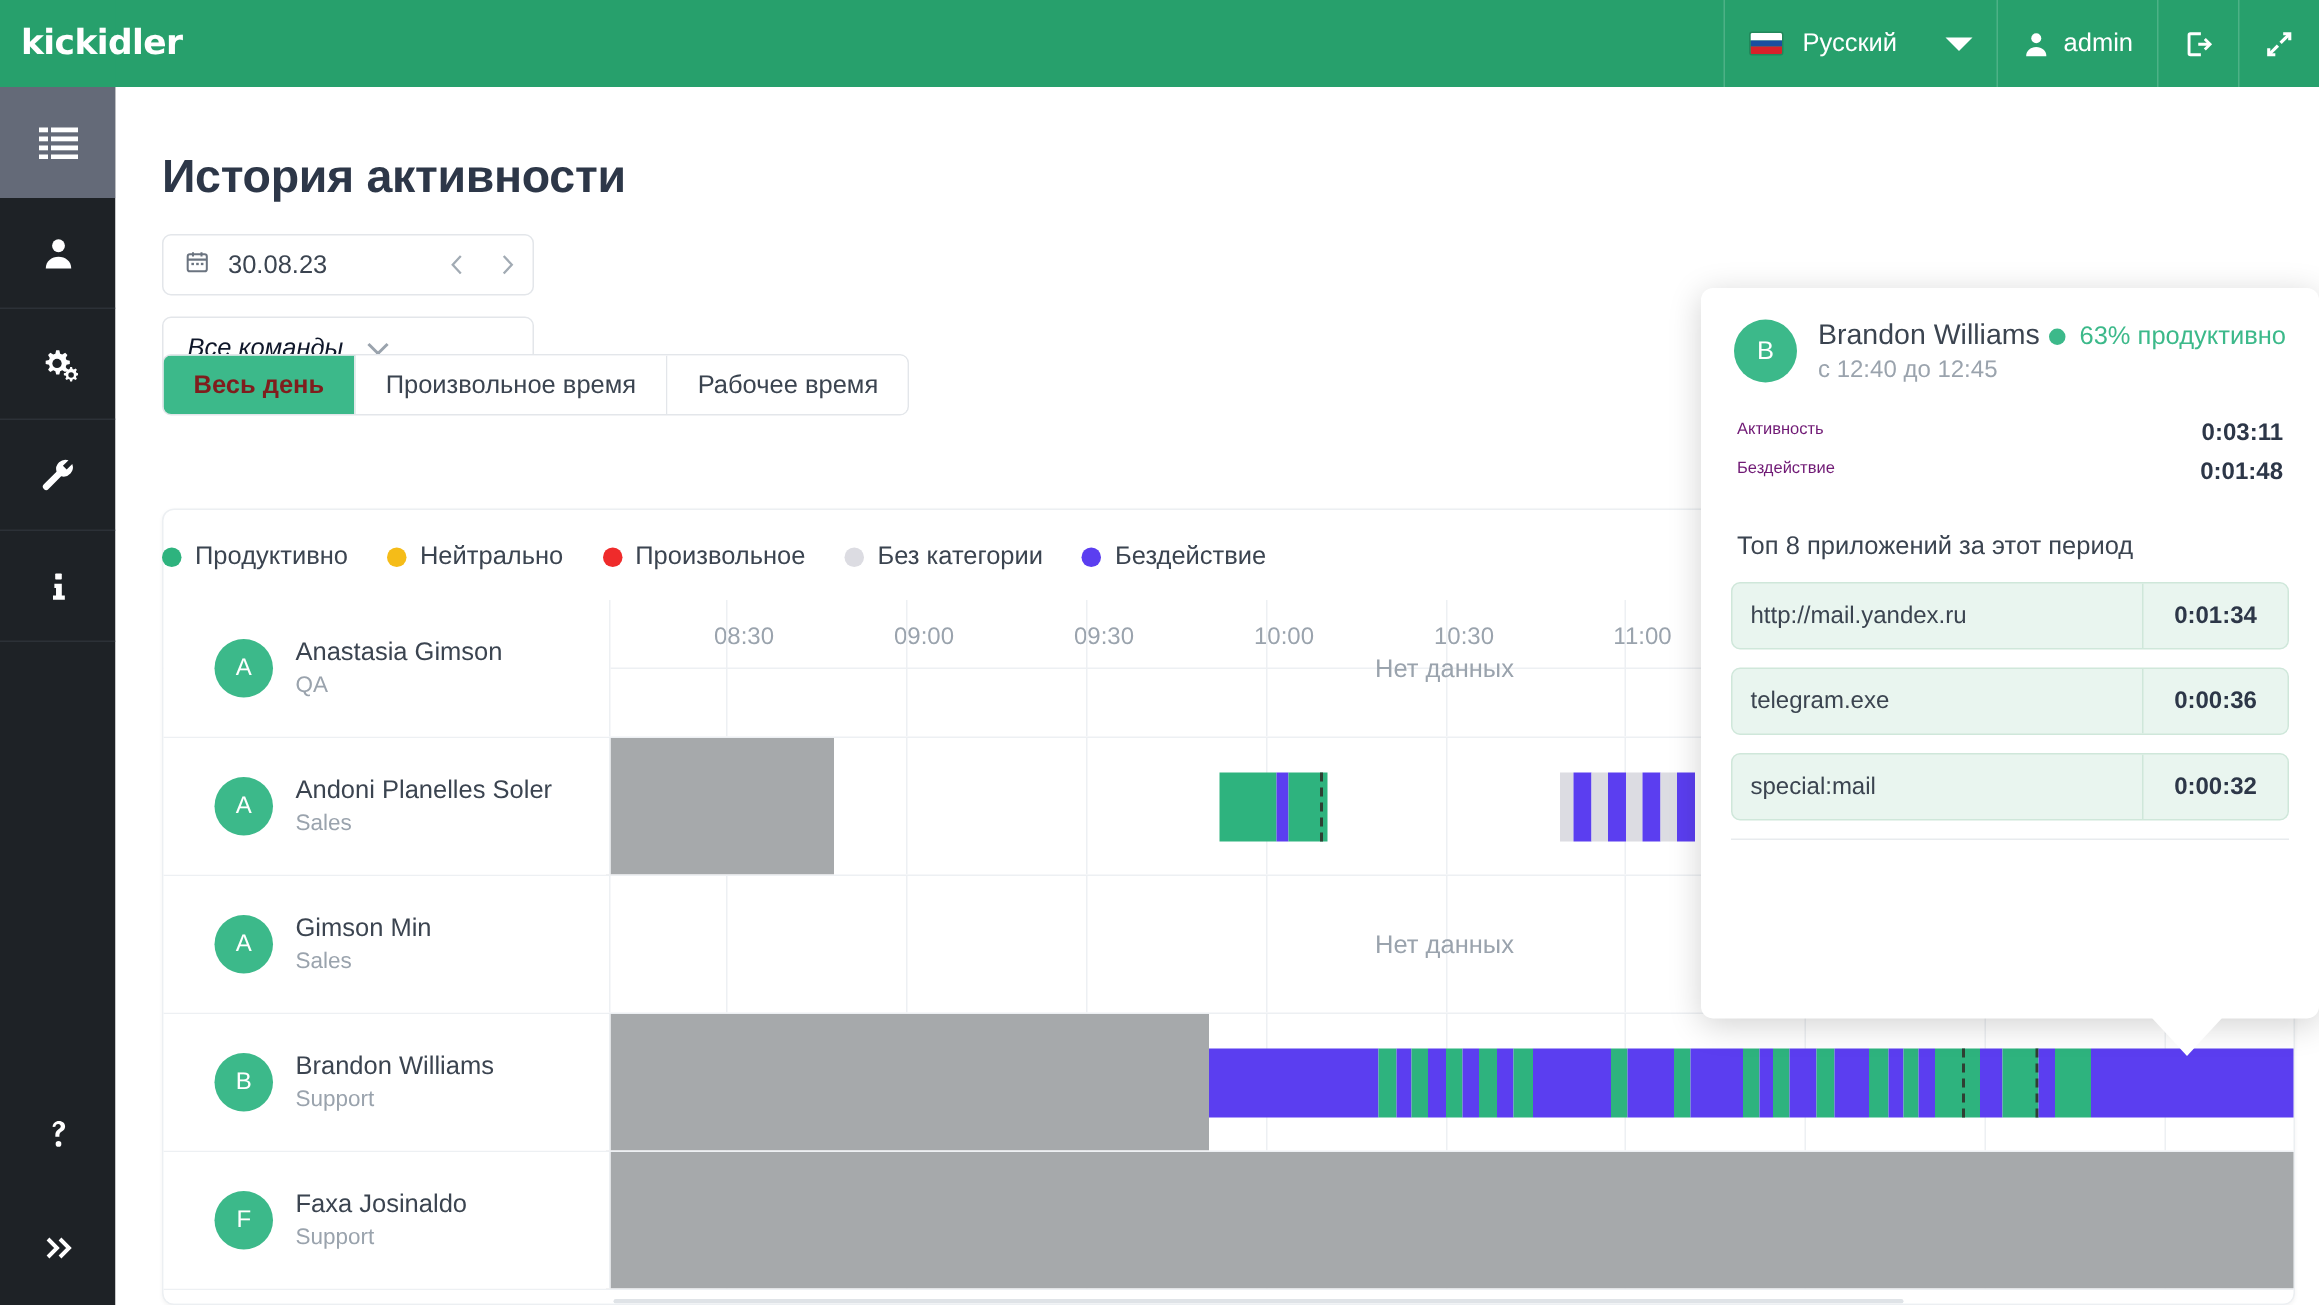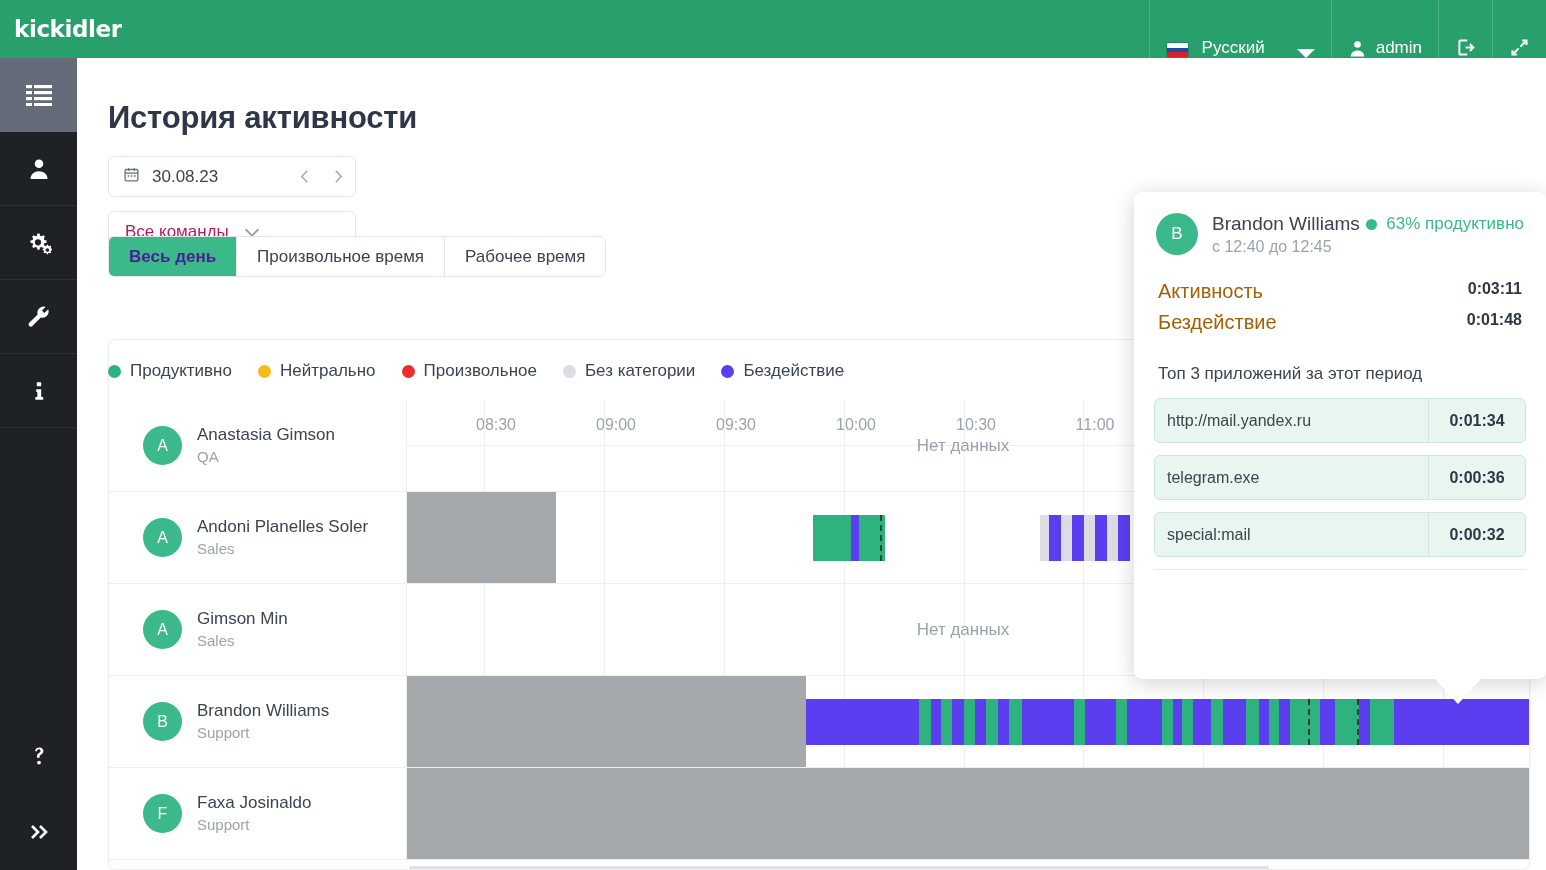"Русский" .tb-cell { align-items: flex-end -> center }
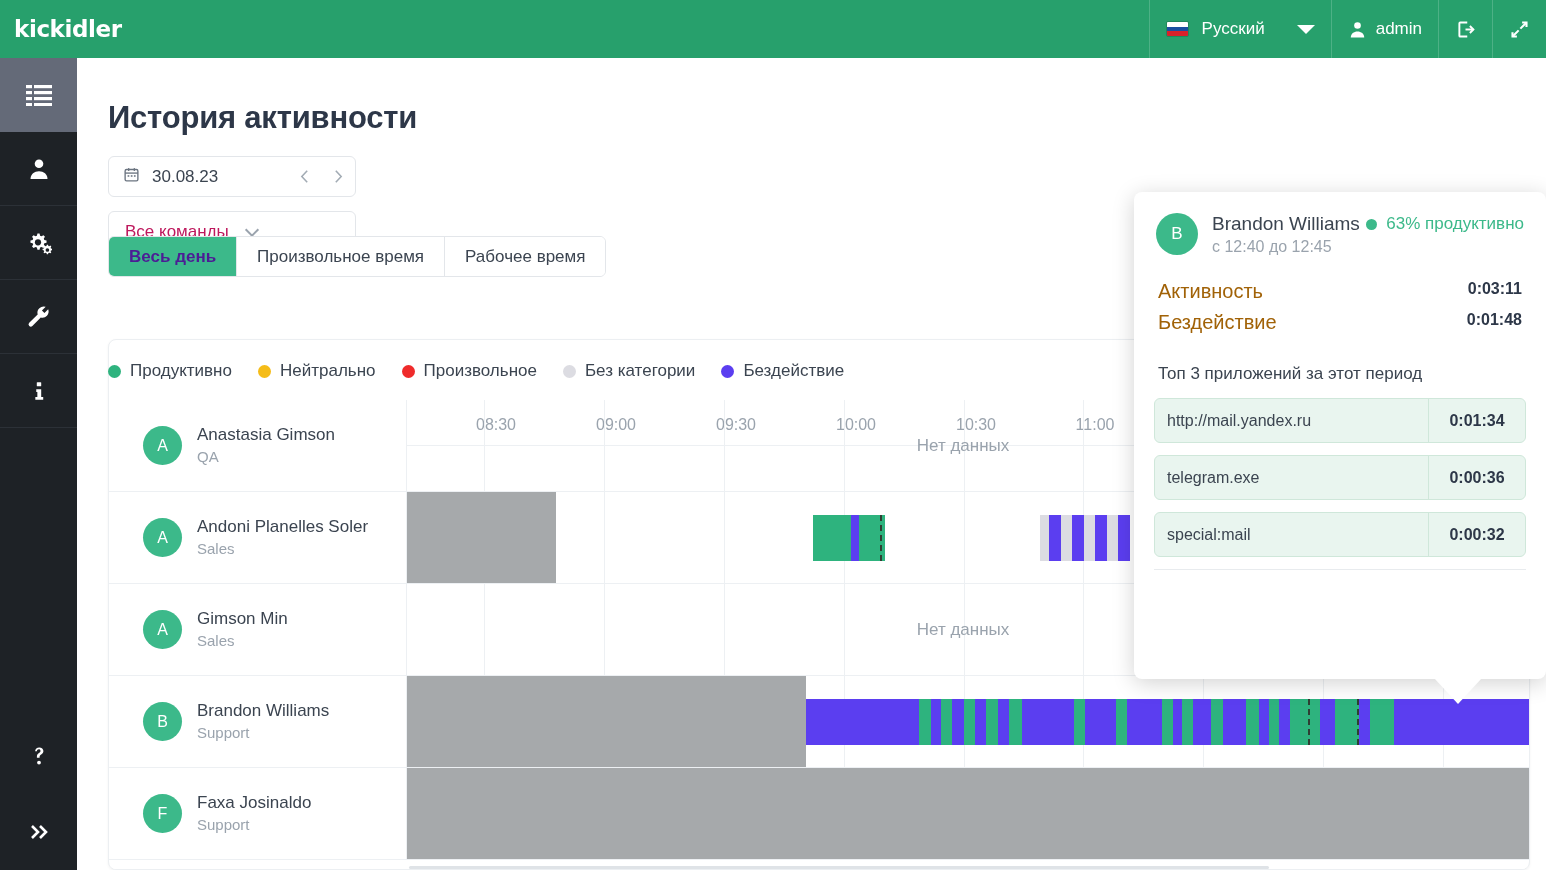"Все команды" .team-val { color: #be185d -> #0f172a; font-style: none -> italic }
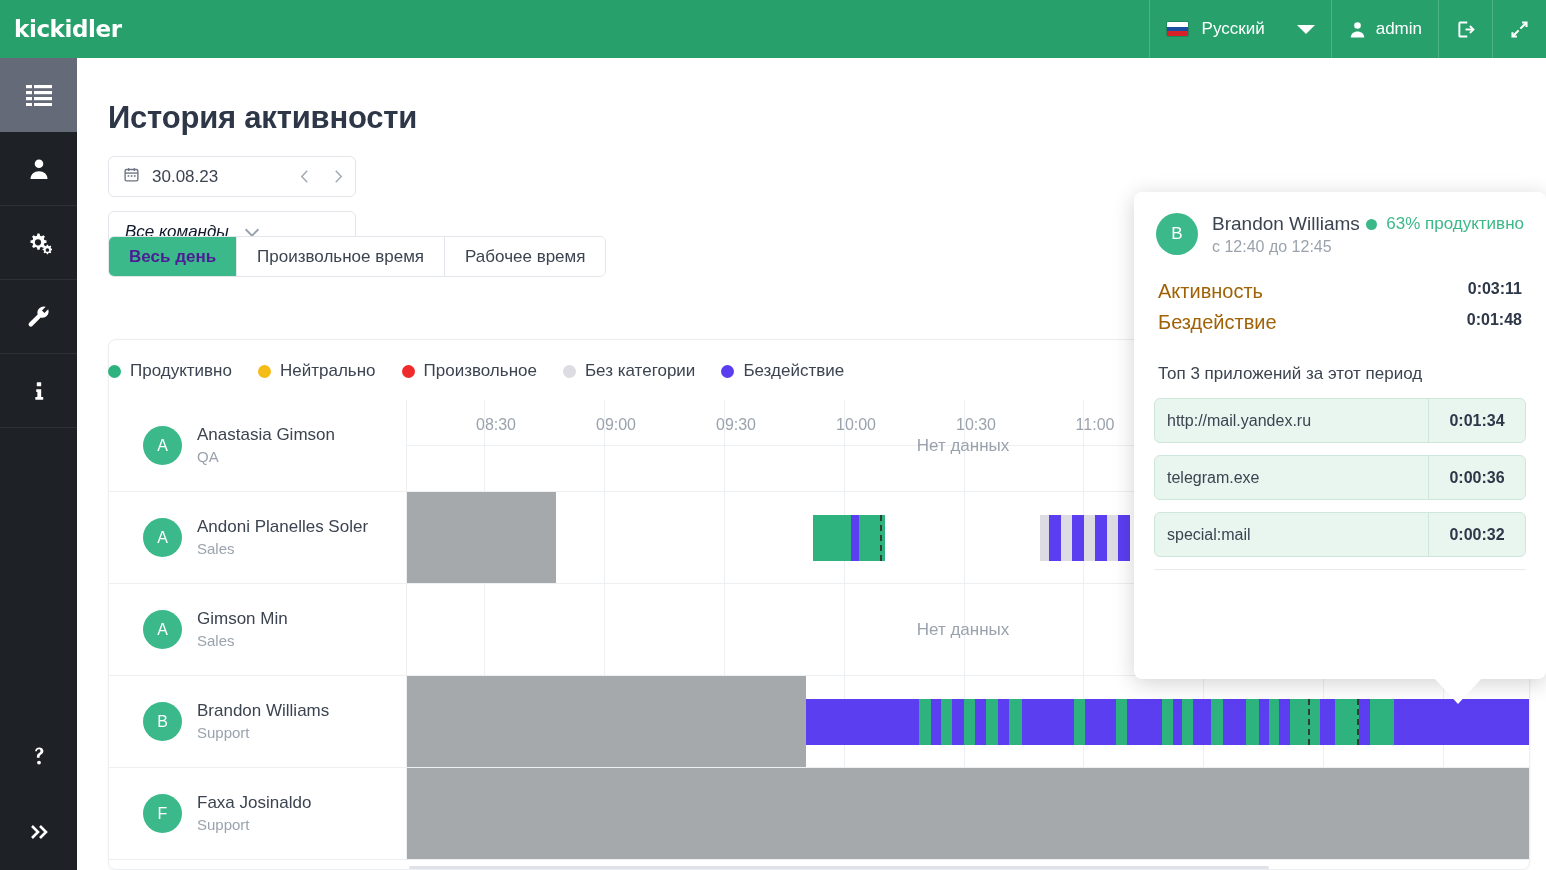"Весь день" .tab.active { color: #4c1d95 -> #7f1d1d }
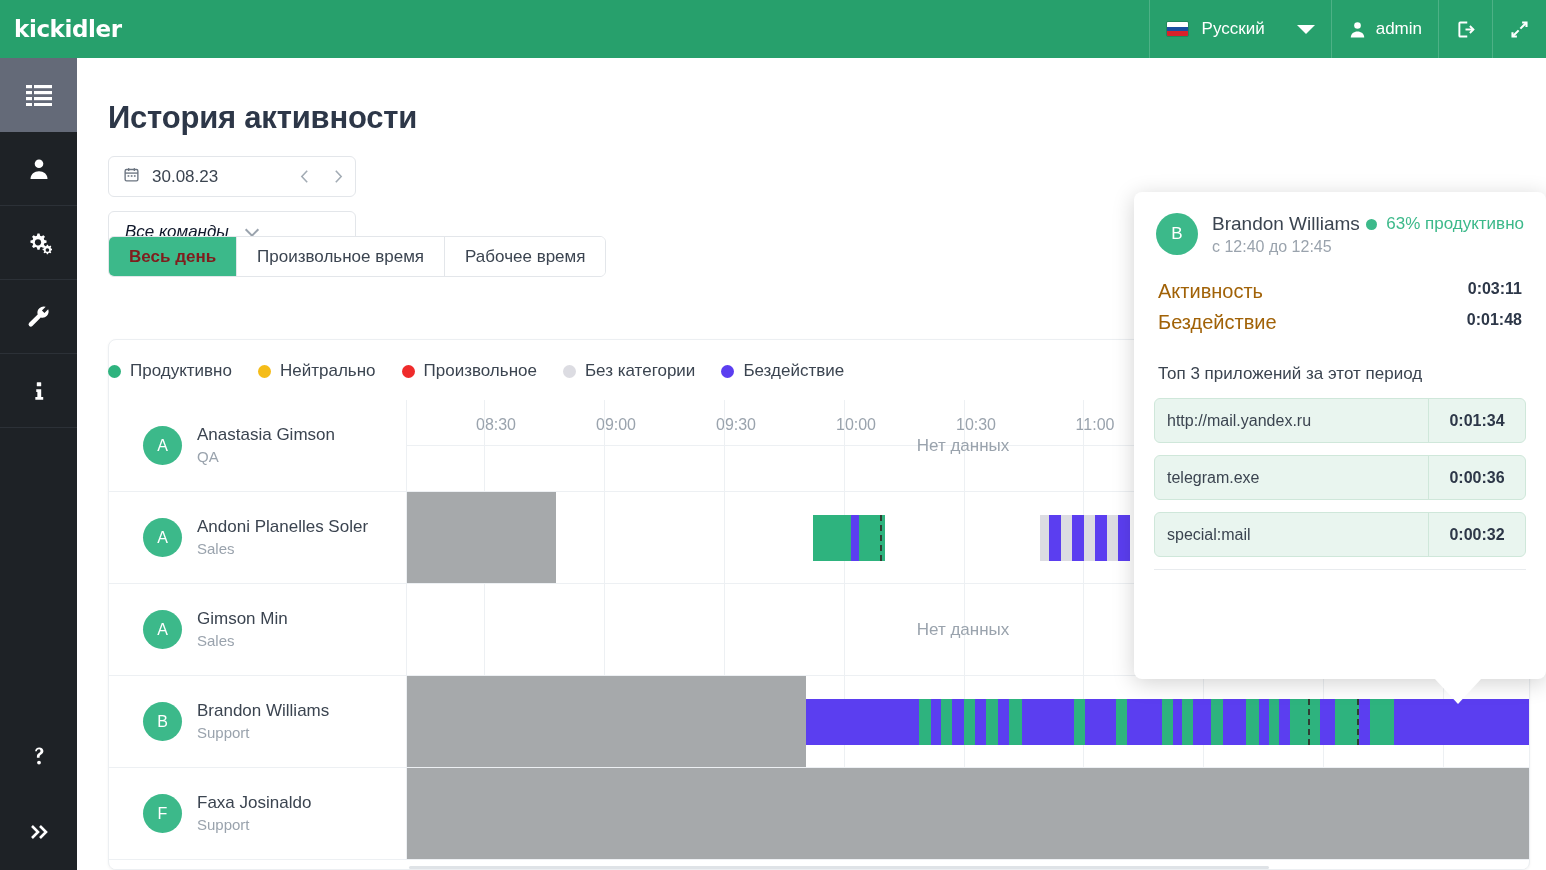"Активность" .tt-stat-k { color: #a16207 -> #701a75; font-size: 20px -> 11px }
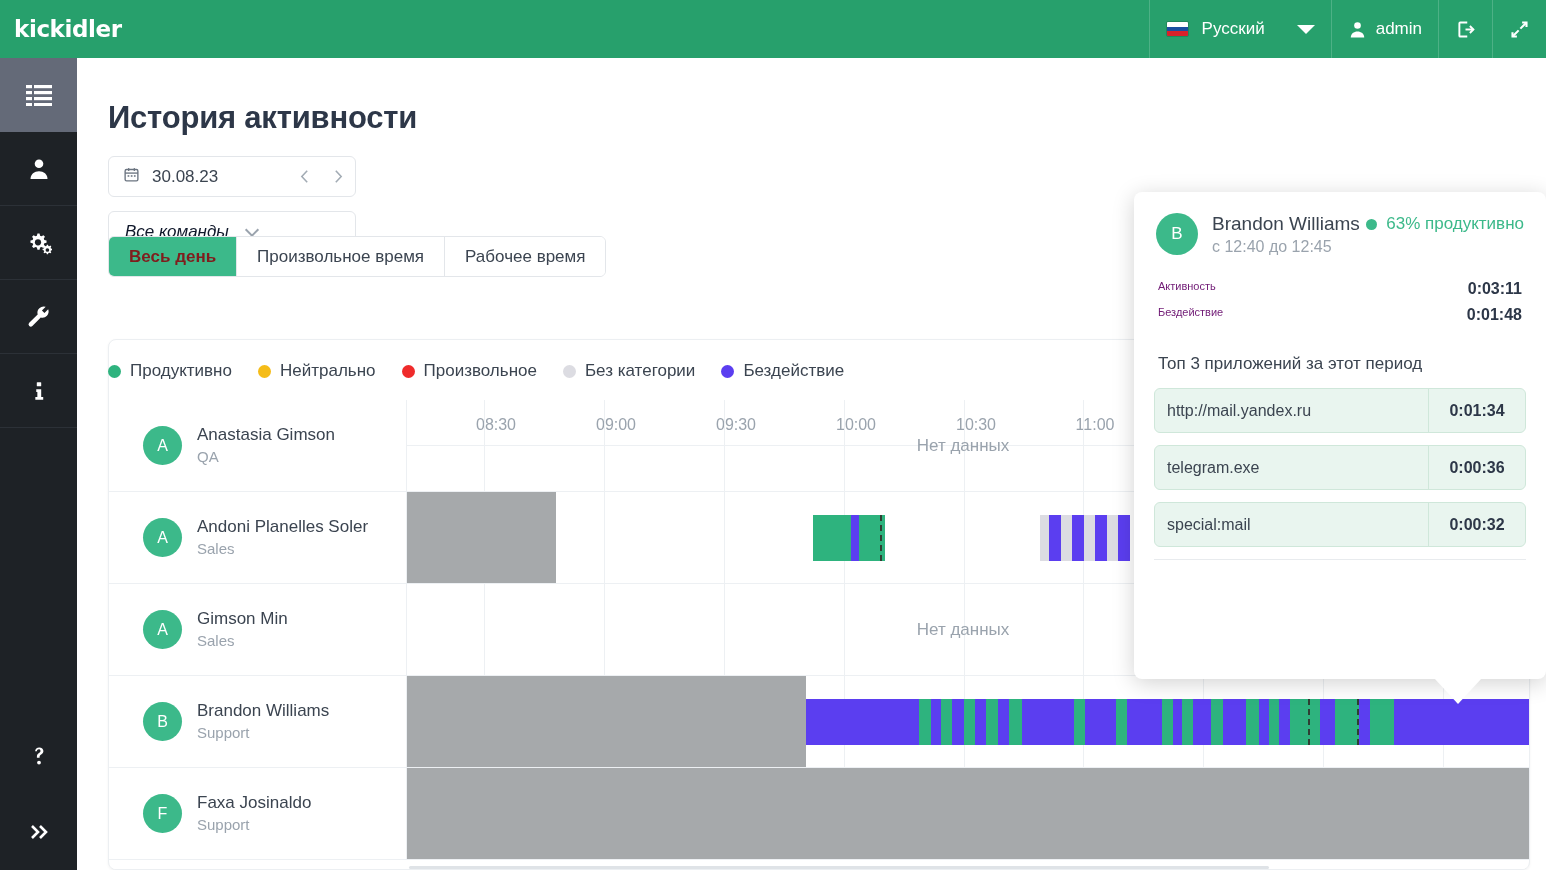"Топ 3 приложений за этот" div.tt-apps-title { text: 3 -> 8 }
